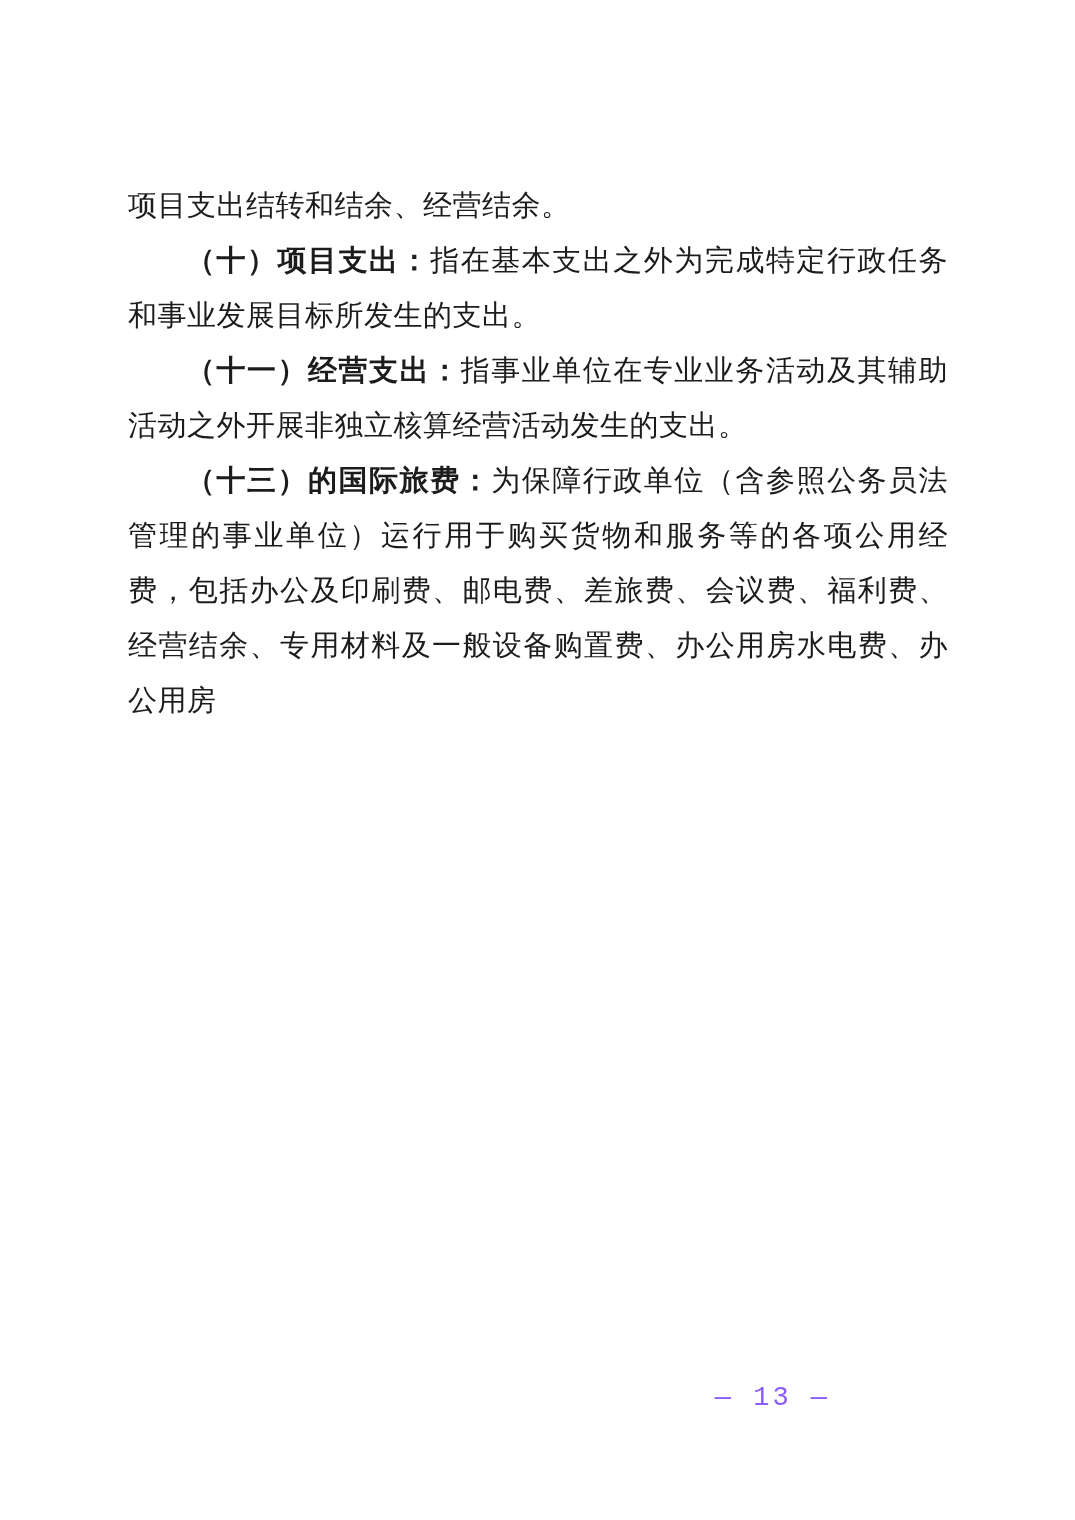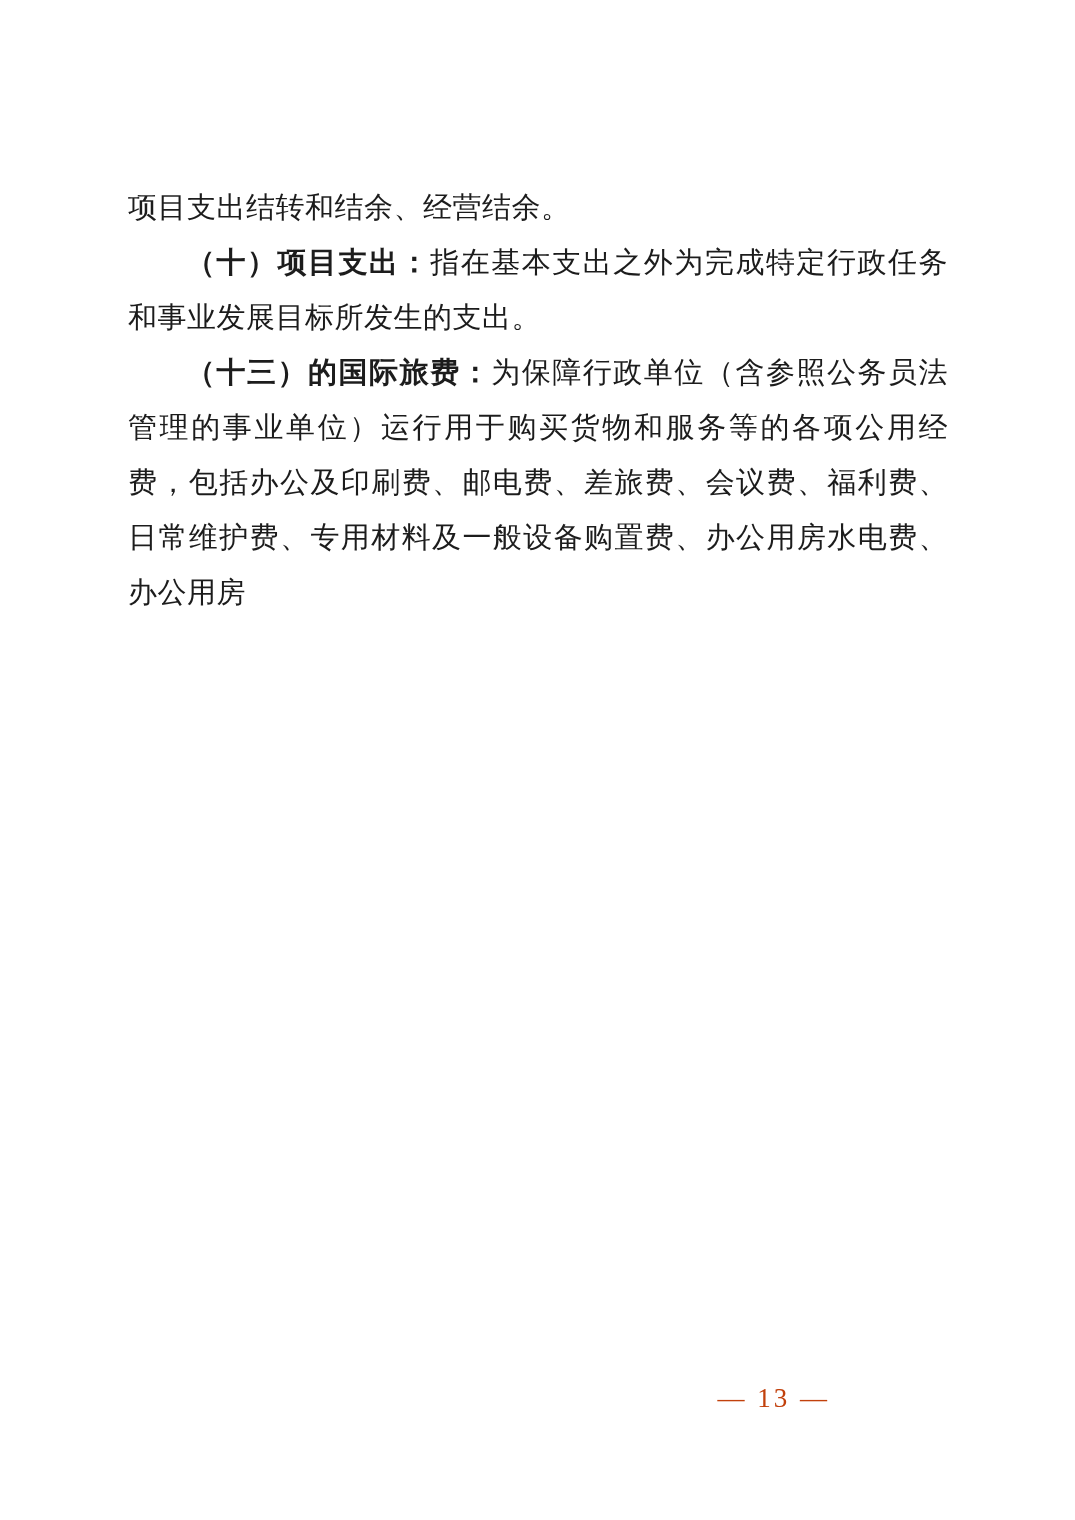"项目支出结转和结余、经营结余。" .page { font-family: Liberation Serif, serif -> Liberation Mono, monospace }
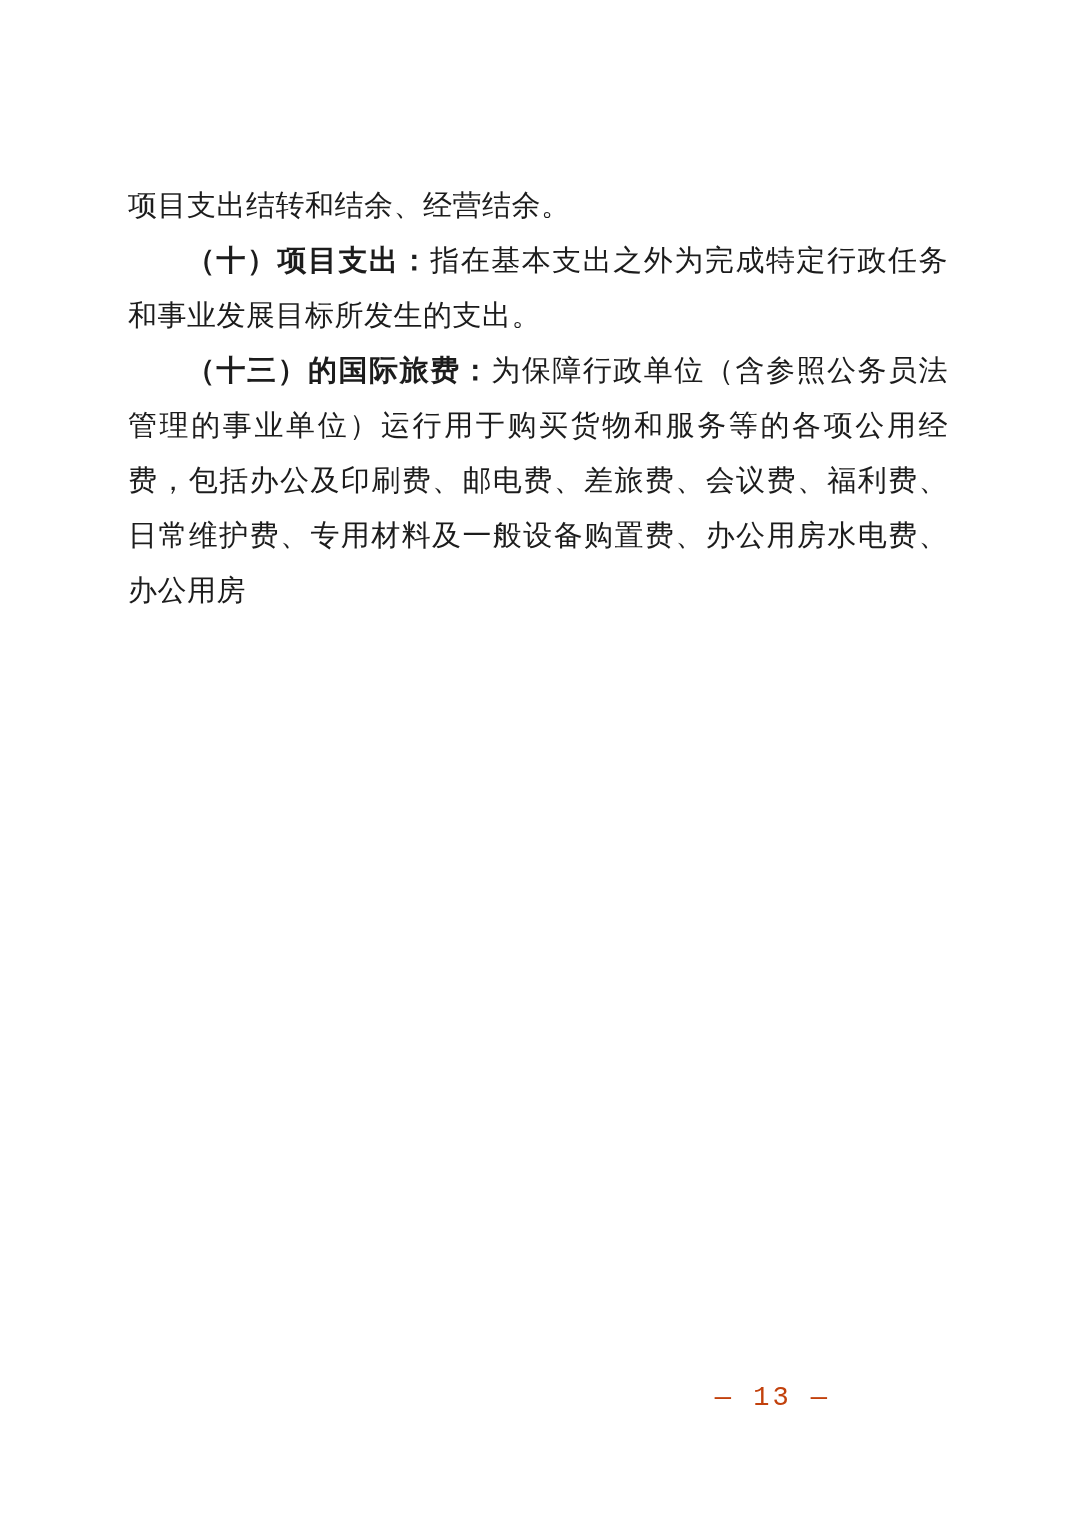"（十一）经营支出：指事业单位在专业业务活动及其辅助活动之外开展非独立核算经营活动" p.para { html: none -> <p><span>（十一）经营支出：</span><span>指事业单位在专业业务活动及其辅助活动之外开展非独立核算经营活动发生的支出。</span></p> }
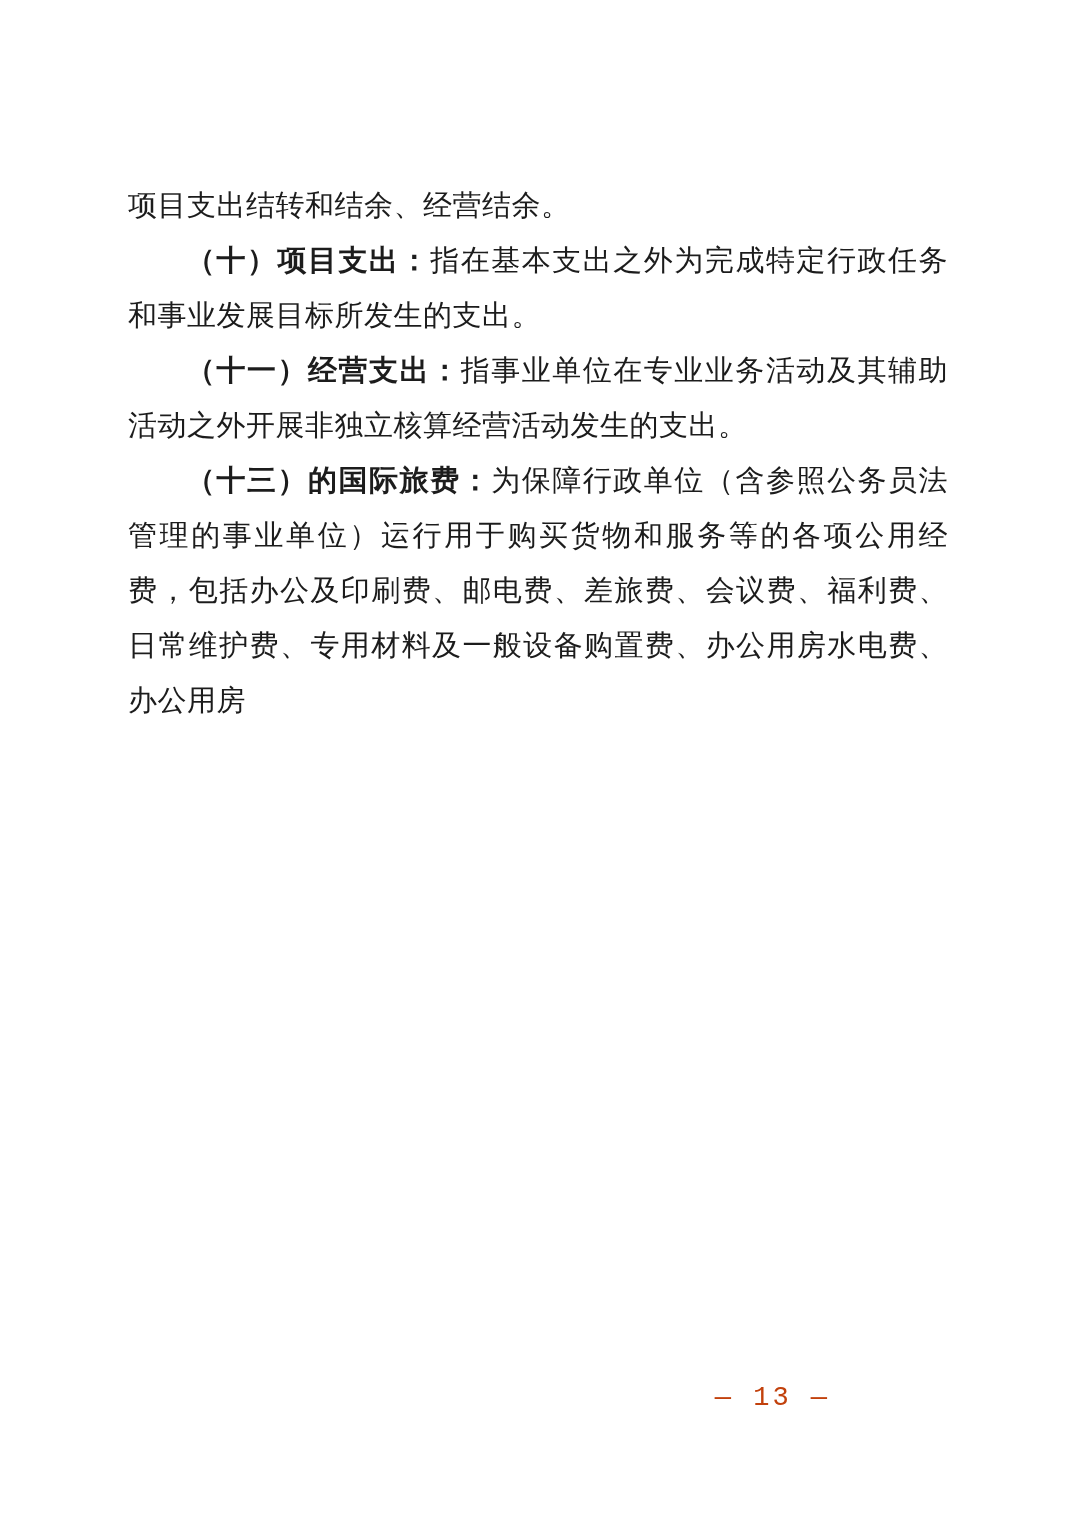"为保障行政单位（含参照公务员法管理的事业单位）运行用于购买货物和服务等的各项公用" span { text: 日常维护费 -> 经营结余 }
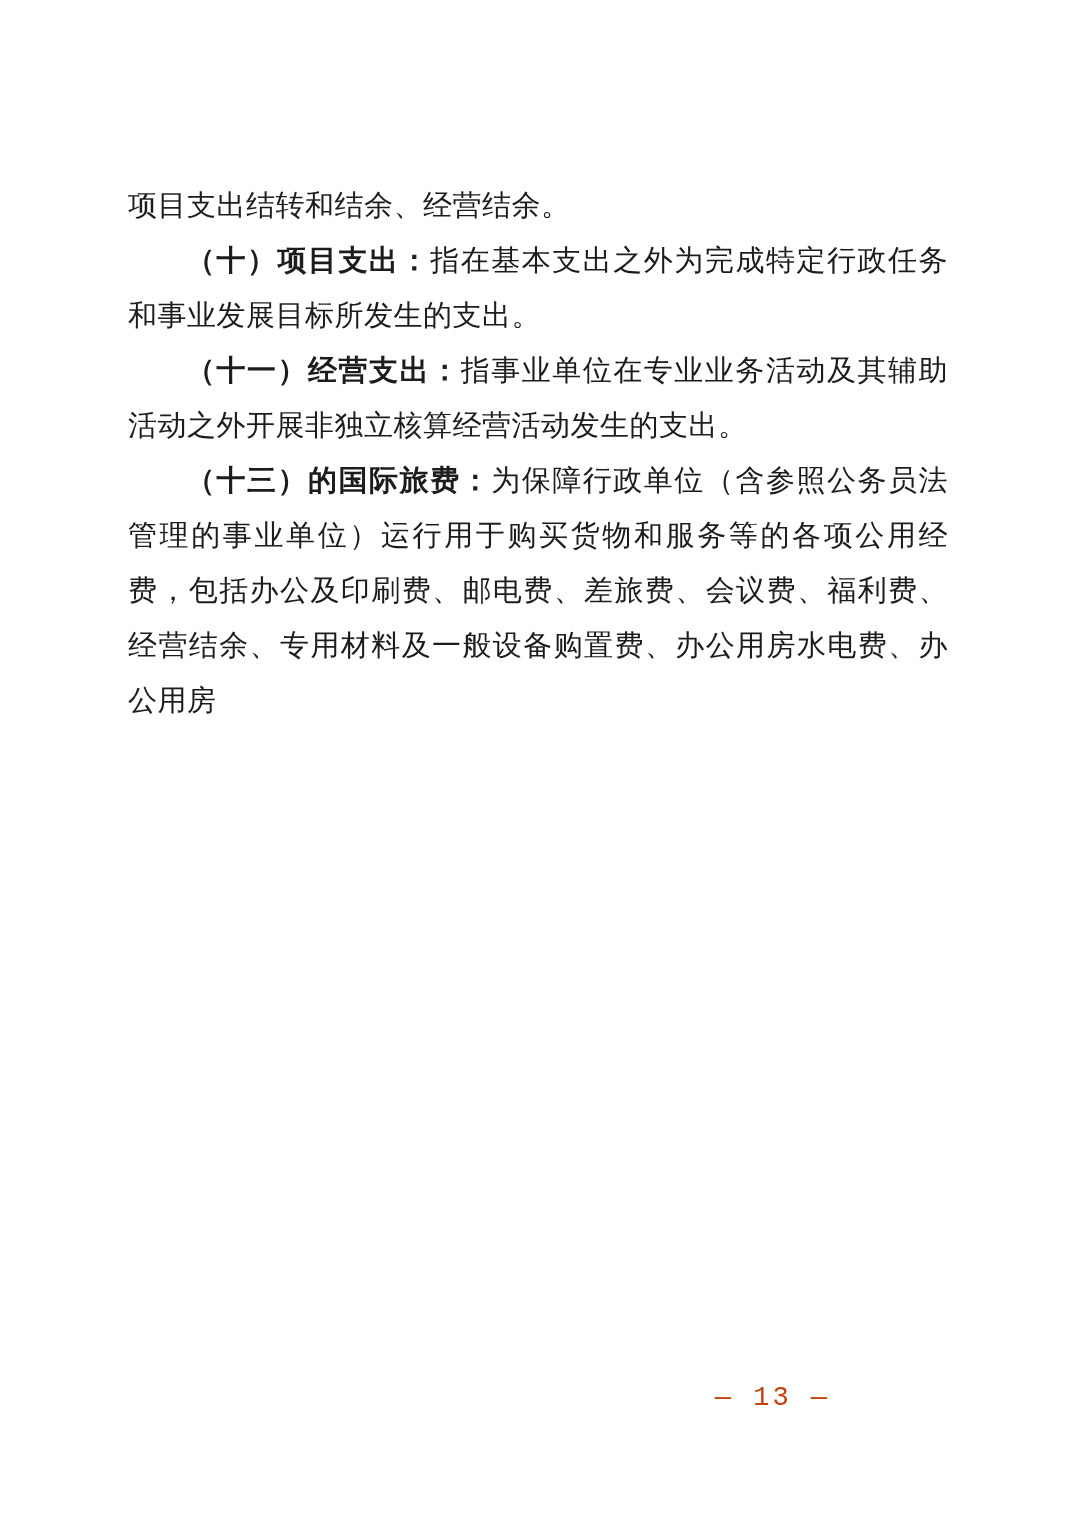"— 13 —" .page-number { color: #c2410c -> #8b5cf6 }
